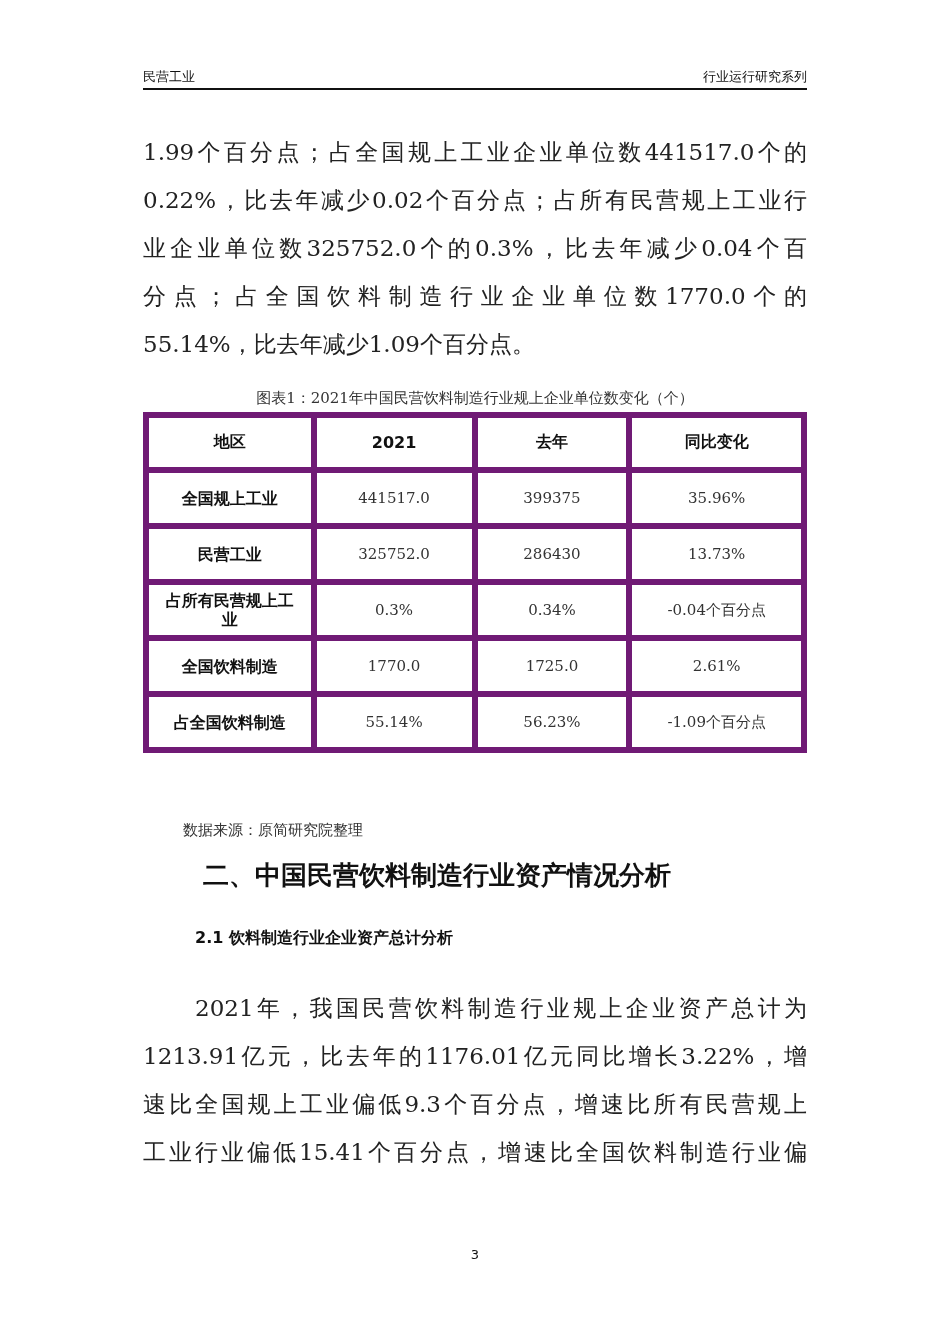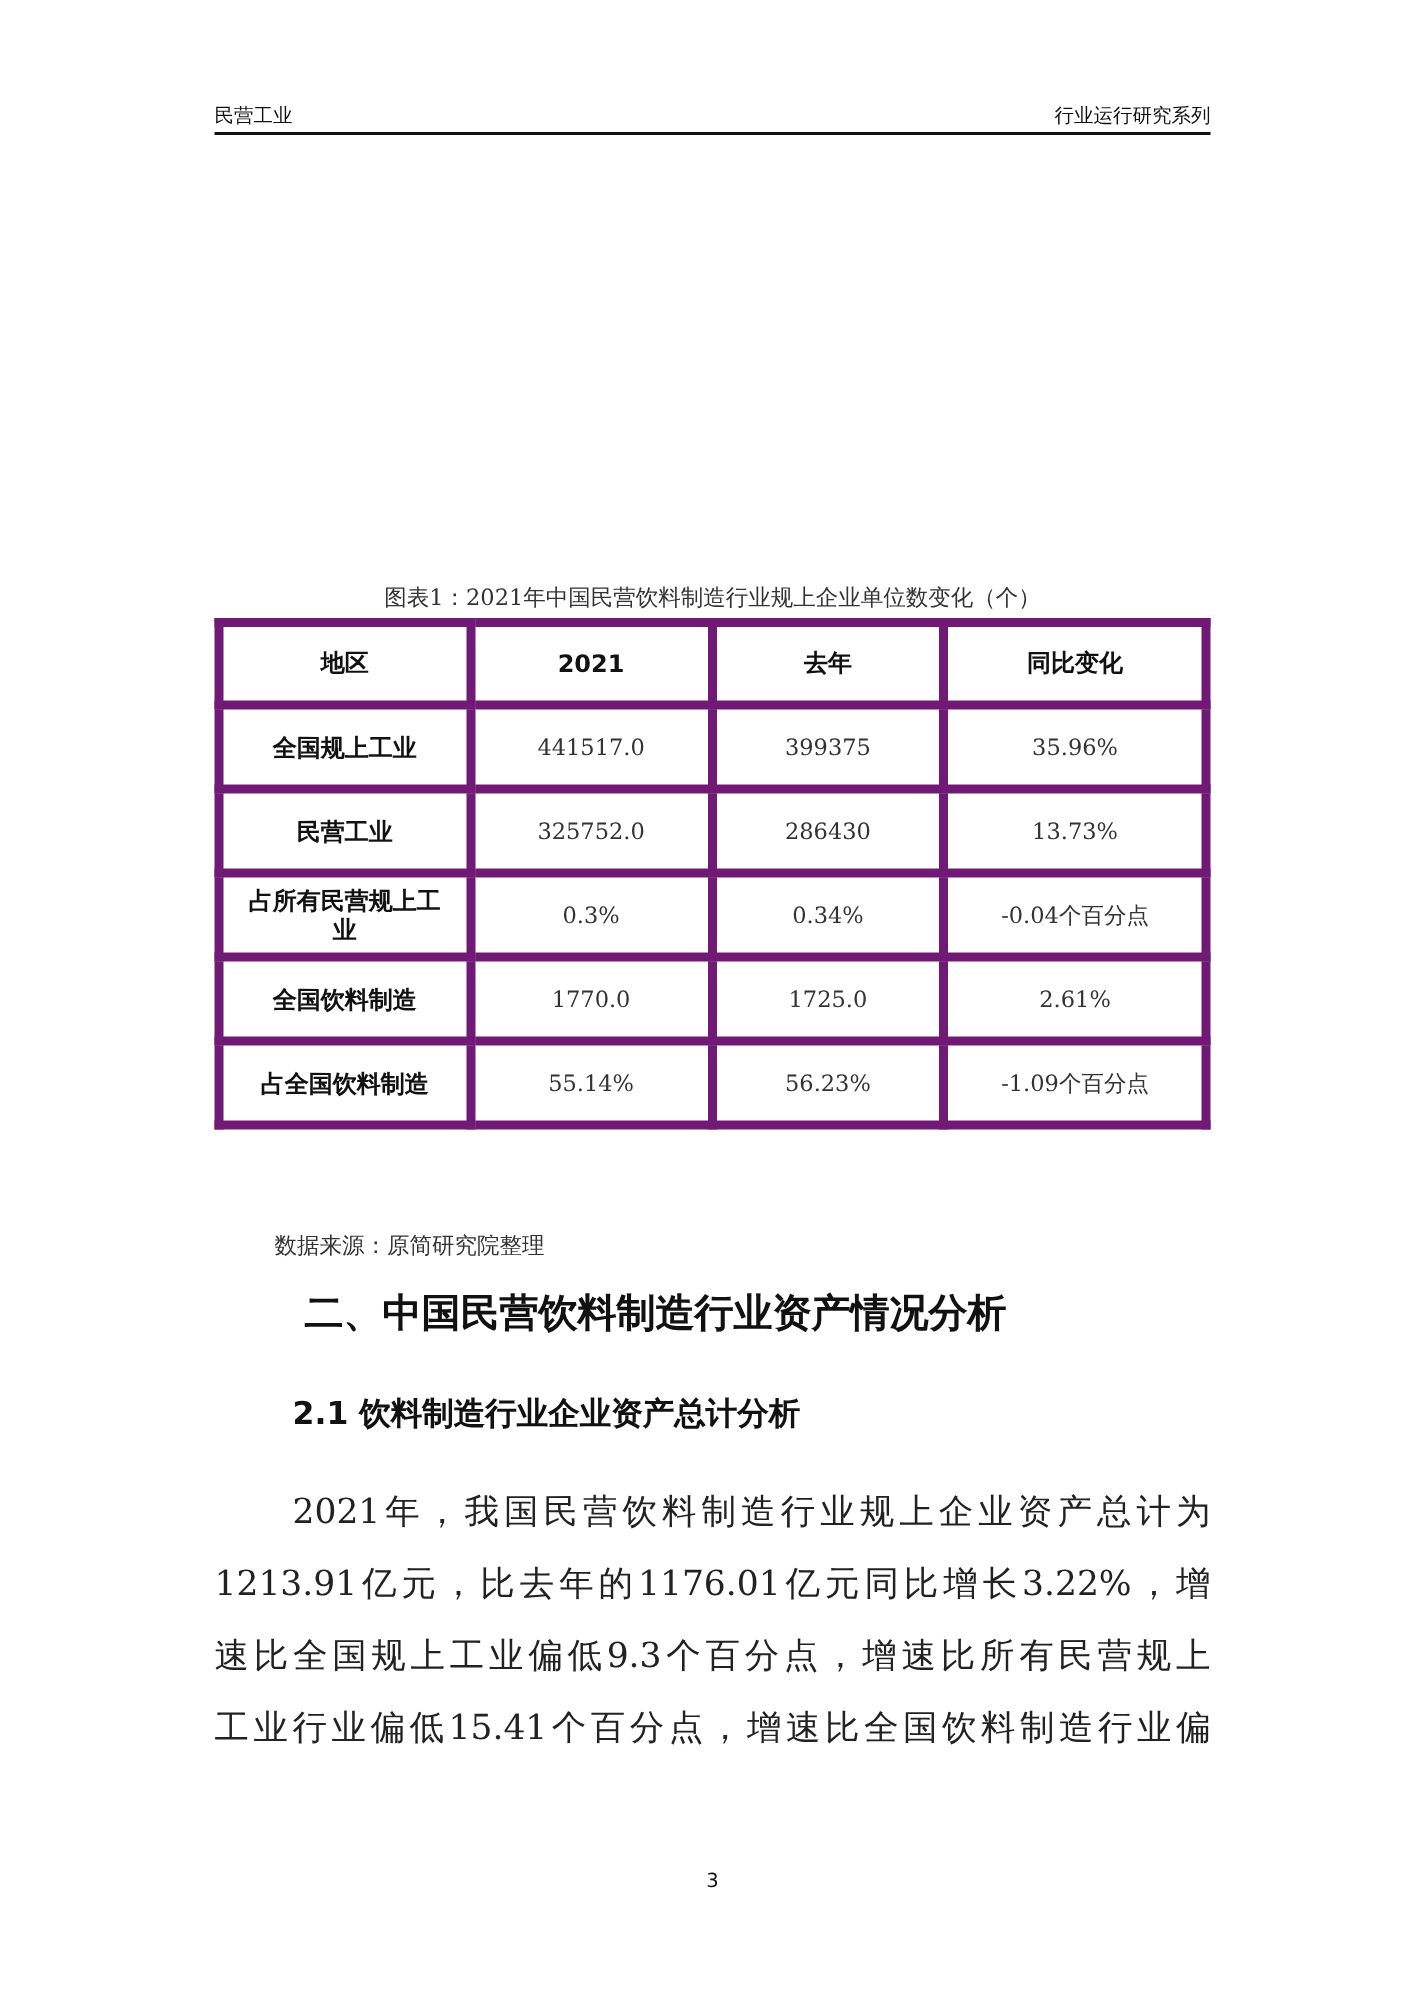"1.99个百分点；占全国规上工业企业单位数441517.0个的" div.para { html: none -> <div> <span>1.99个百分点；占全国规上工业企业单位数441517.0个的</span> <span>0.22%，比去年减少0.02个百分点；占所有民营规上工业行</span> <span>业企业单位数325752.0个的0.3%，比去年减少0.04个百</span> <span>分点；占全国饮料制造行业企业单位数1770.0个的</span> <span>55.14%，比去年减少1.09个百分点。</span> </div> }
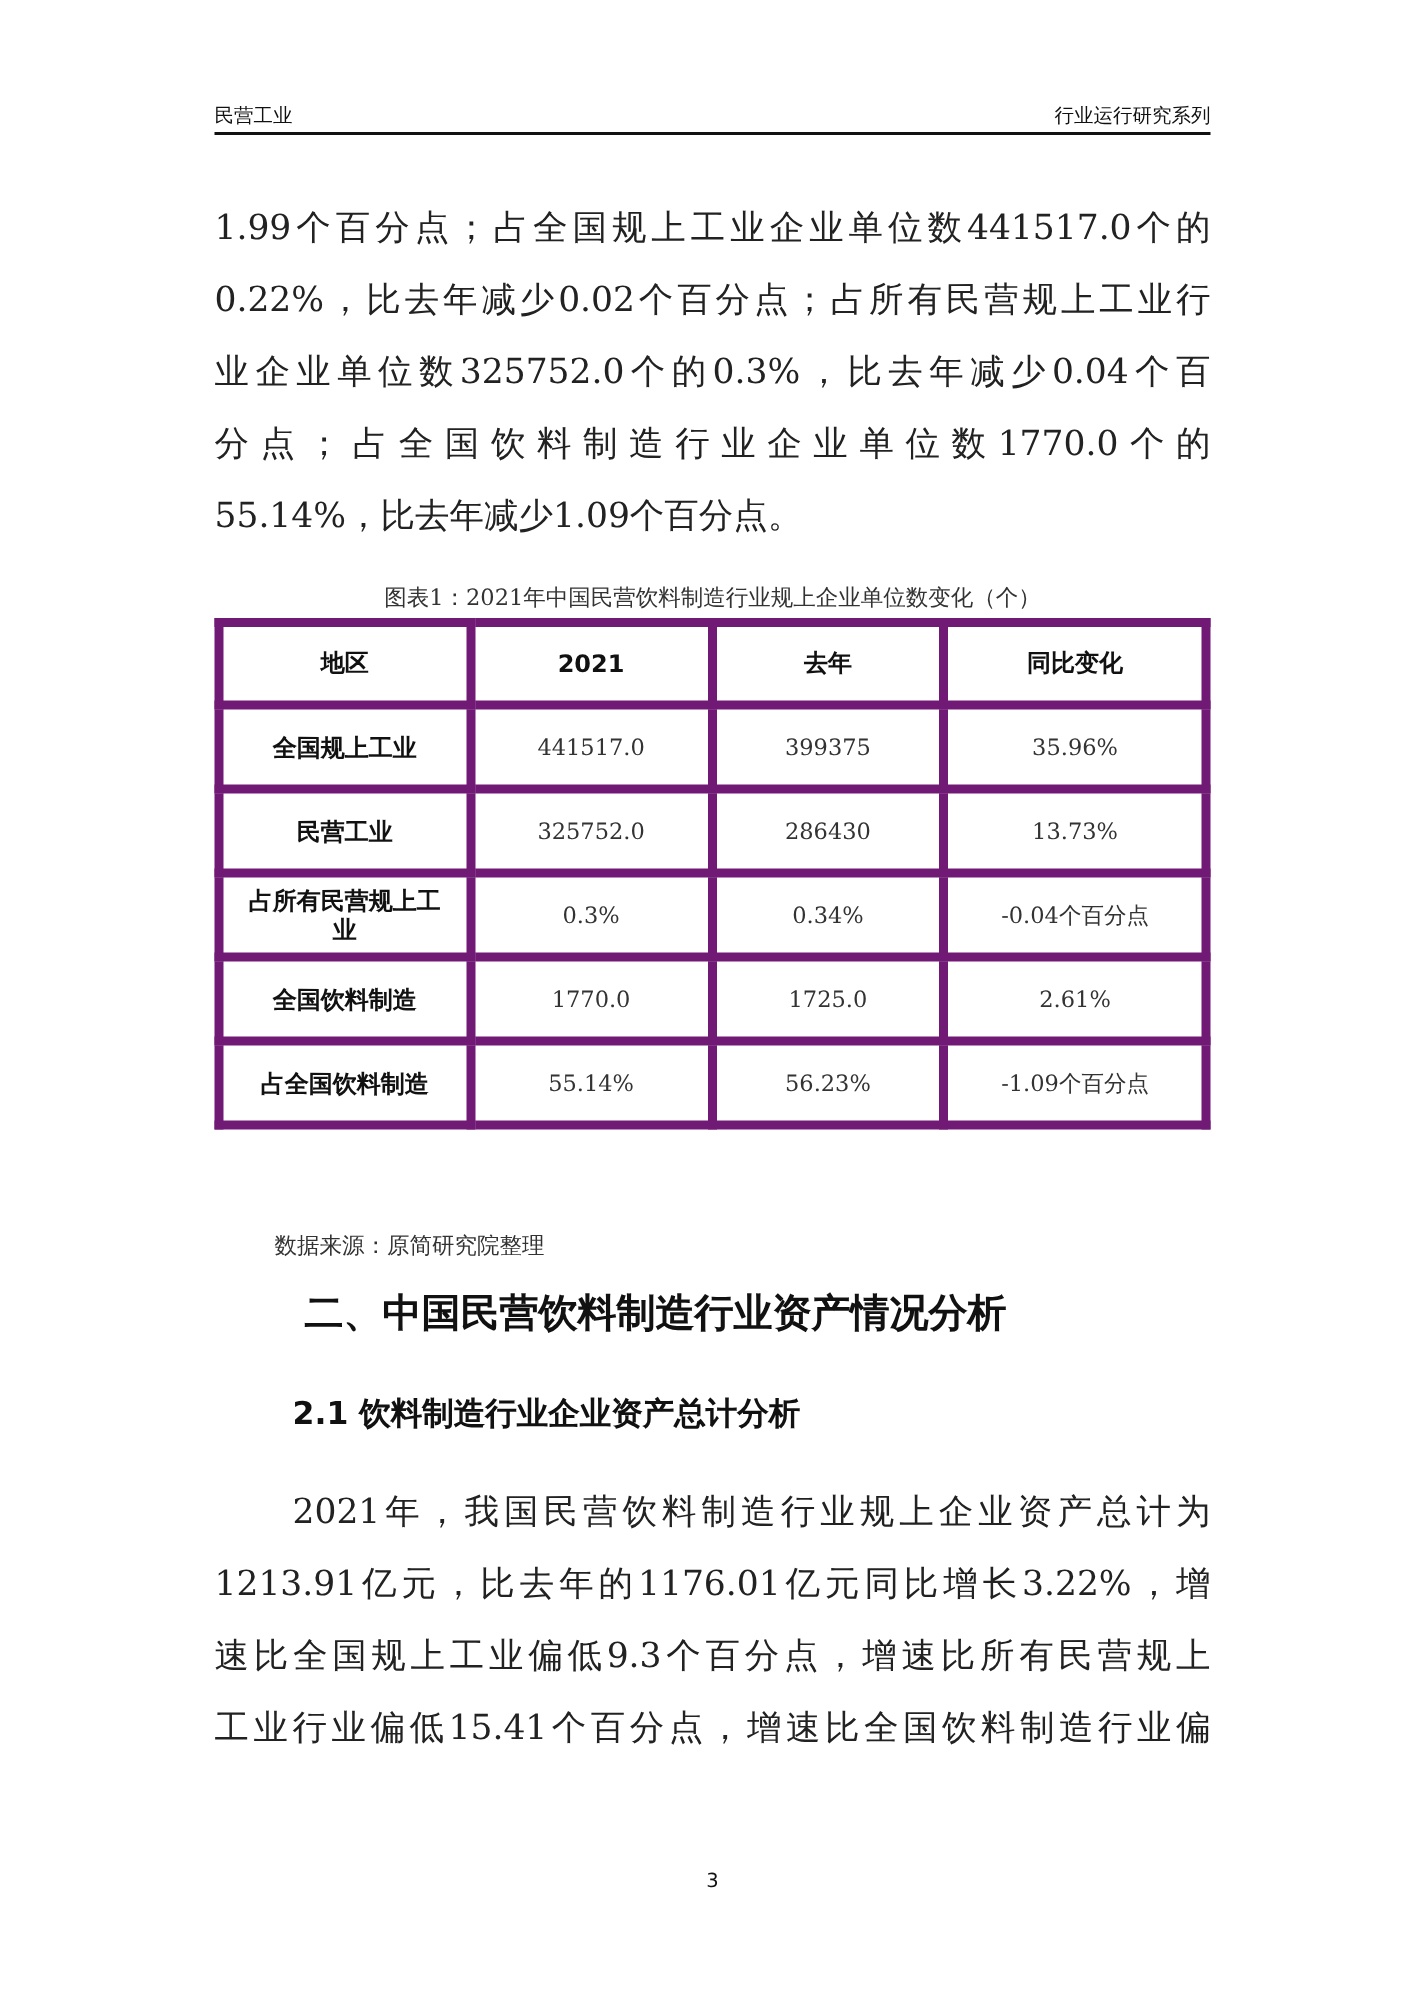"2.1 饮料制造行业企业资产总计分析" .h2 { font-size: 21px -> 16px }
